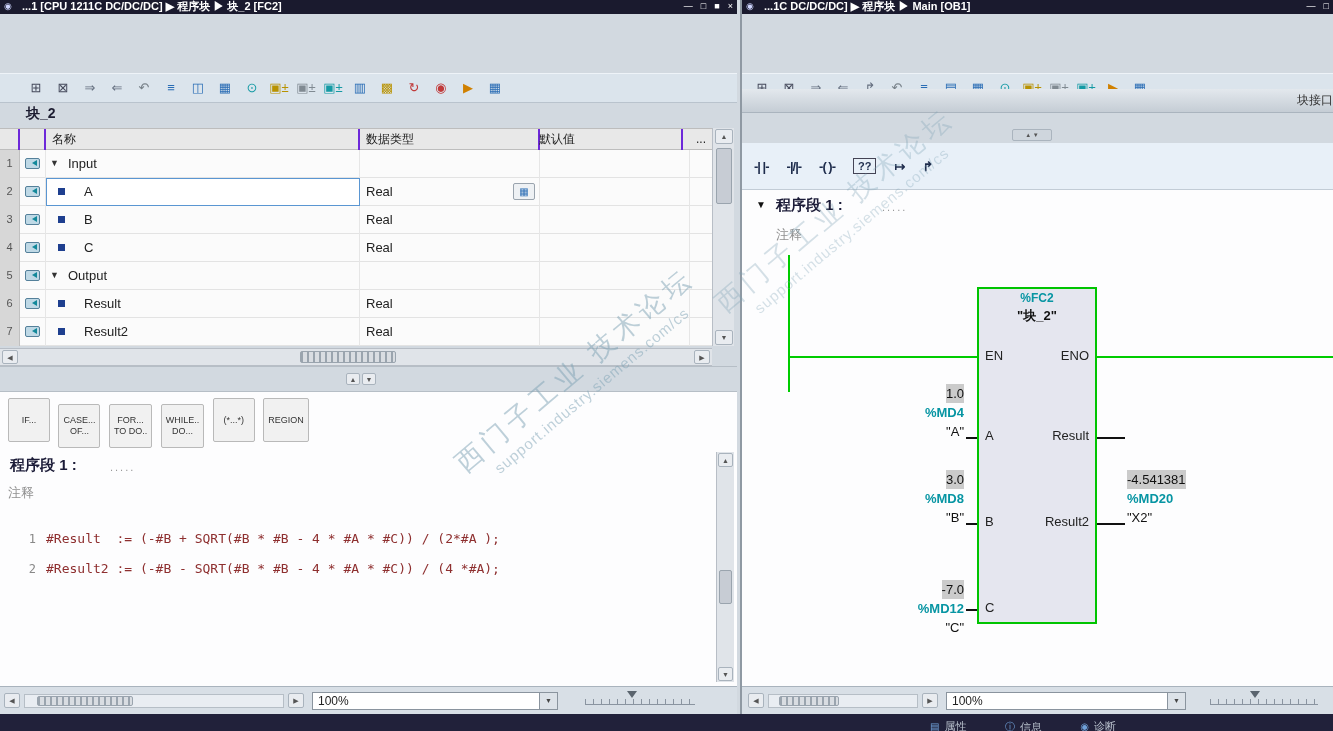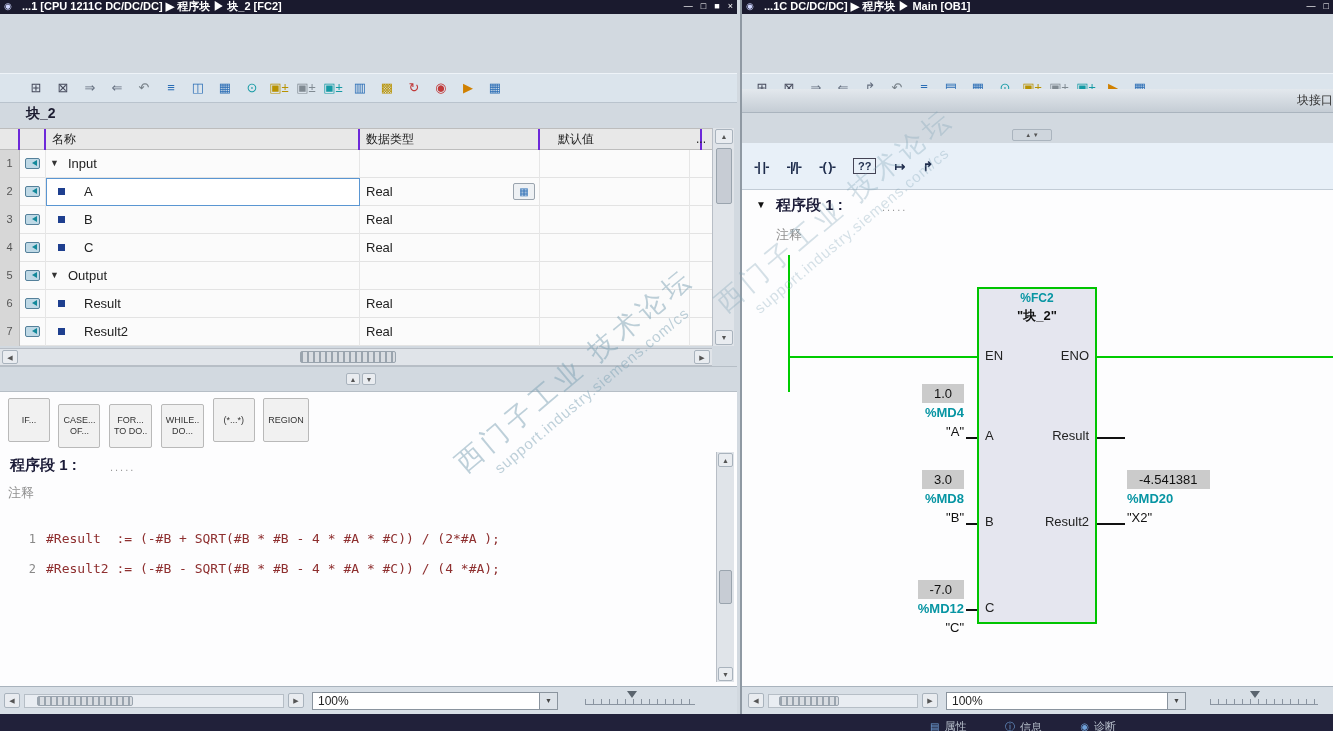"默认值" div.hcell { left: 552px -> 533px }
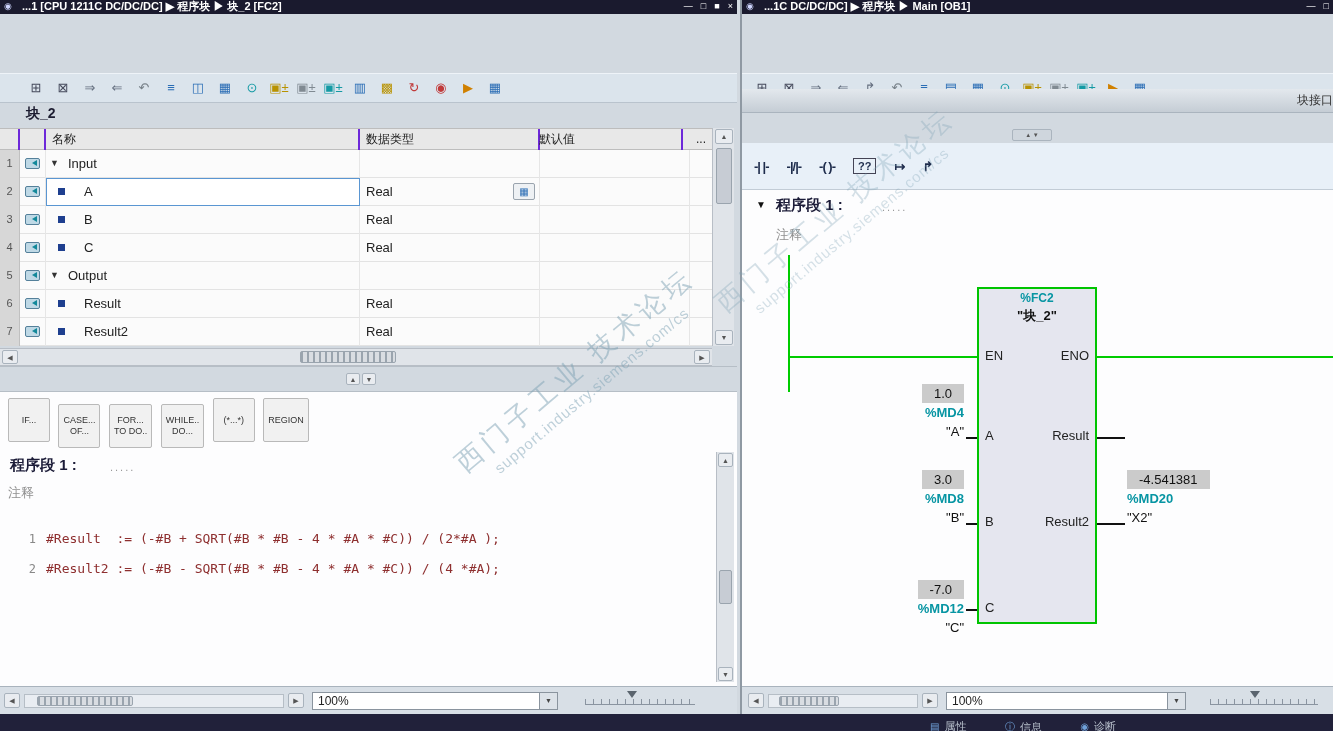"1.0" .chip { padding: 0 12px -> 0 0 }
